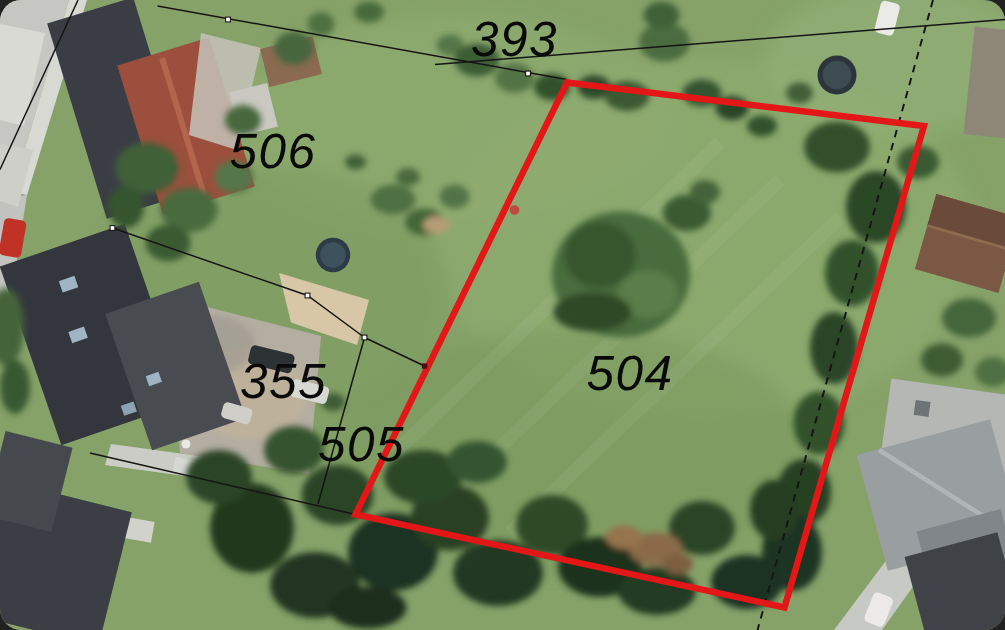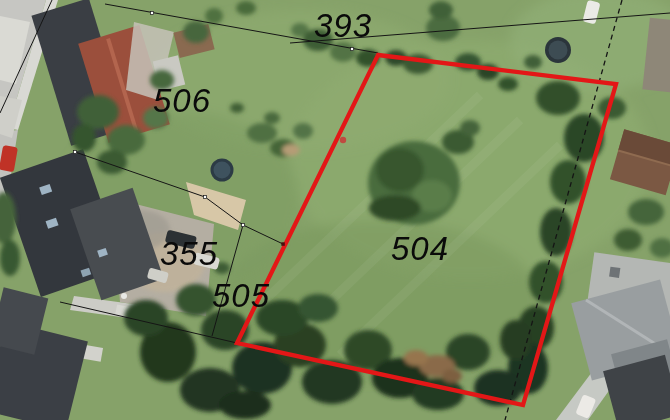"393" .stage { border-radius: none -> 14px }
